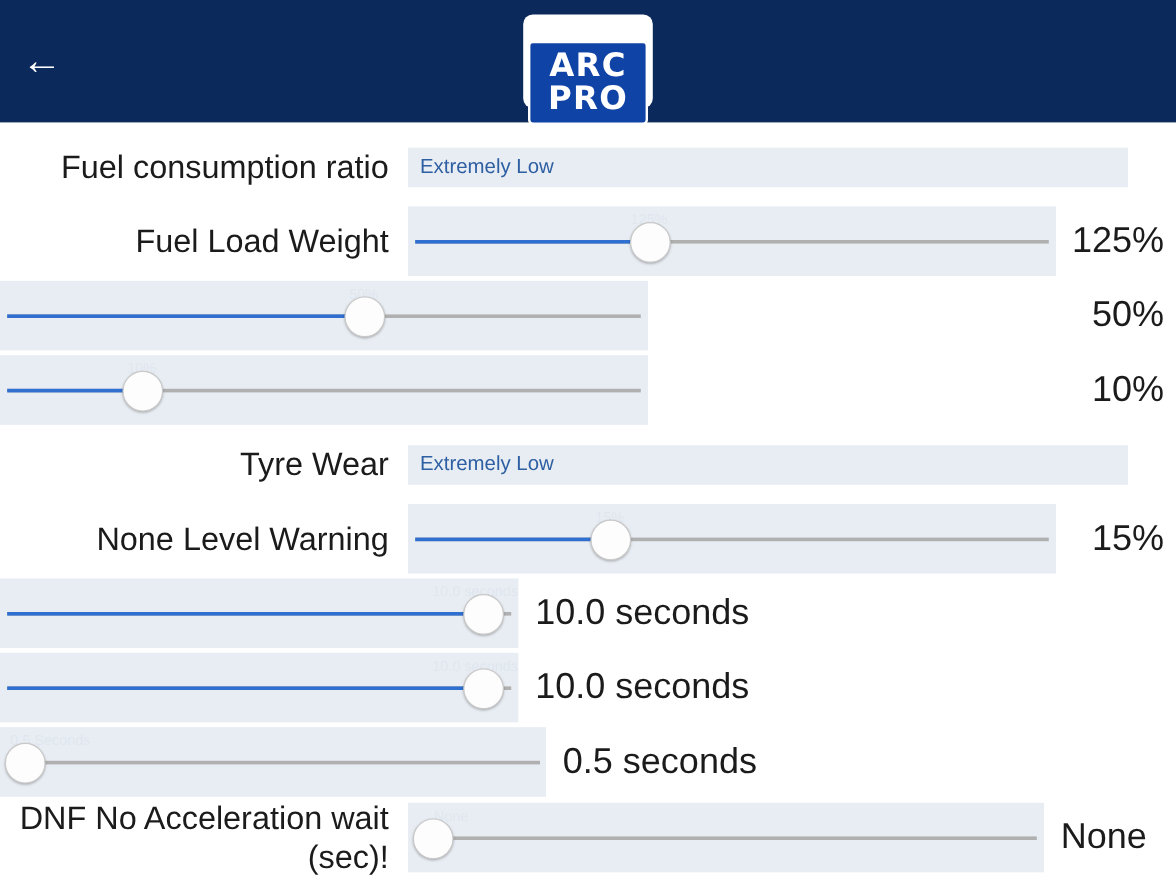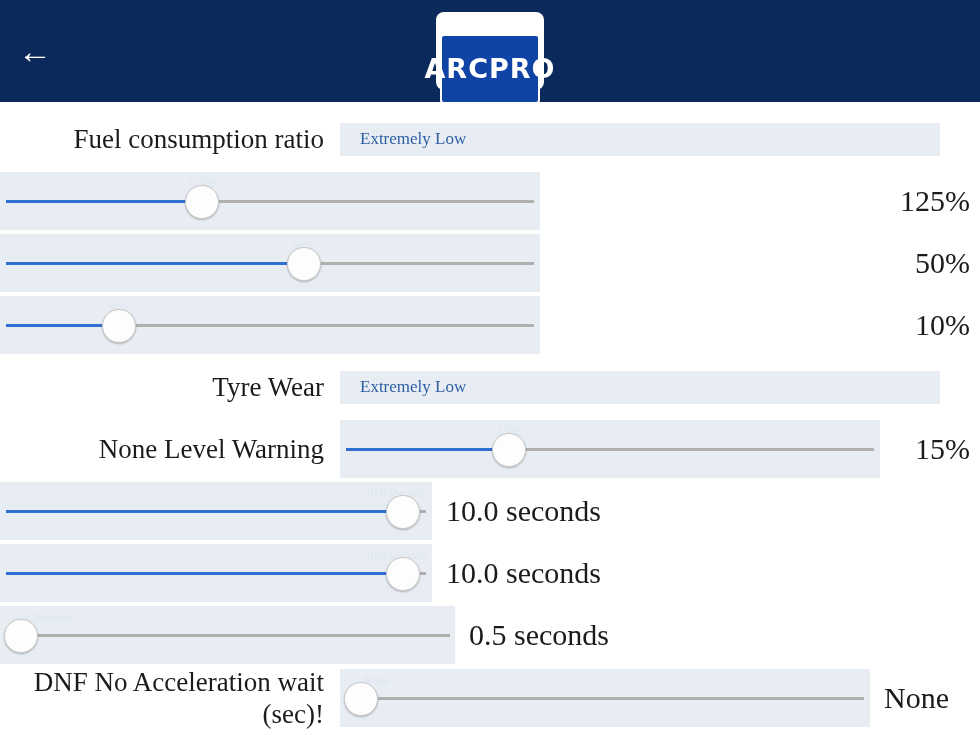"ARC" .logo-inner { flex-direction: row -> column }
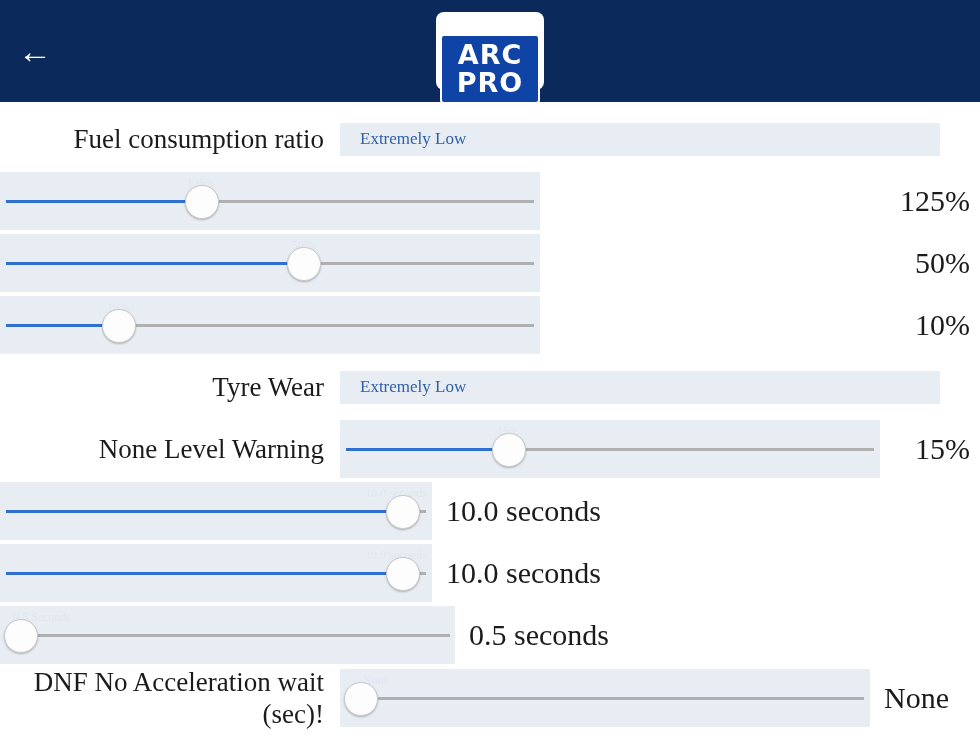"Fuel consumption ratio" .row { font-family: Liberation Serif, serif -> none }
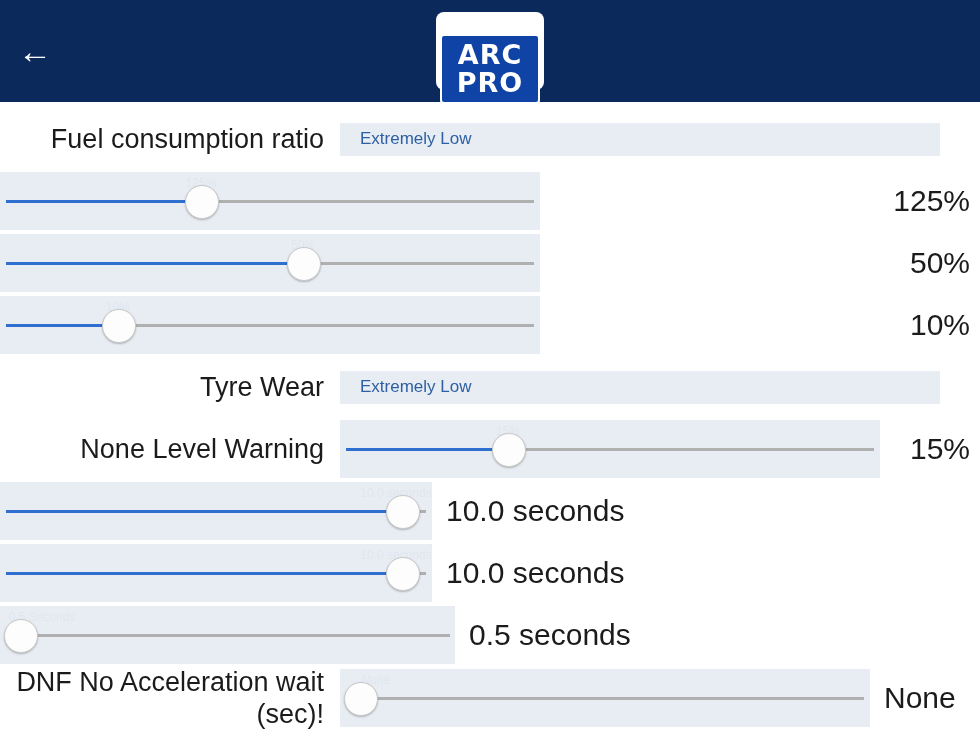"Extremely Low" .select-field { padding-left: 20px -> 10px }
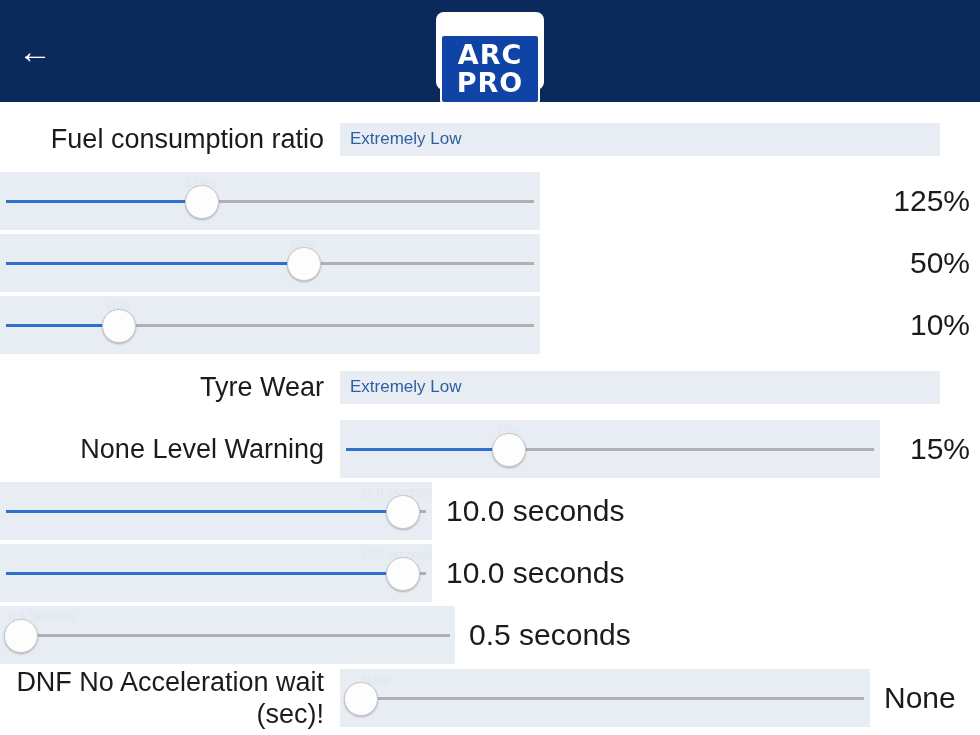"Fuel Load Weight" div.row-label { html: none -> <div>Fuel Load Weight</div> }
